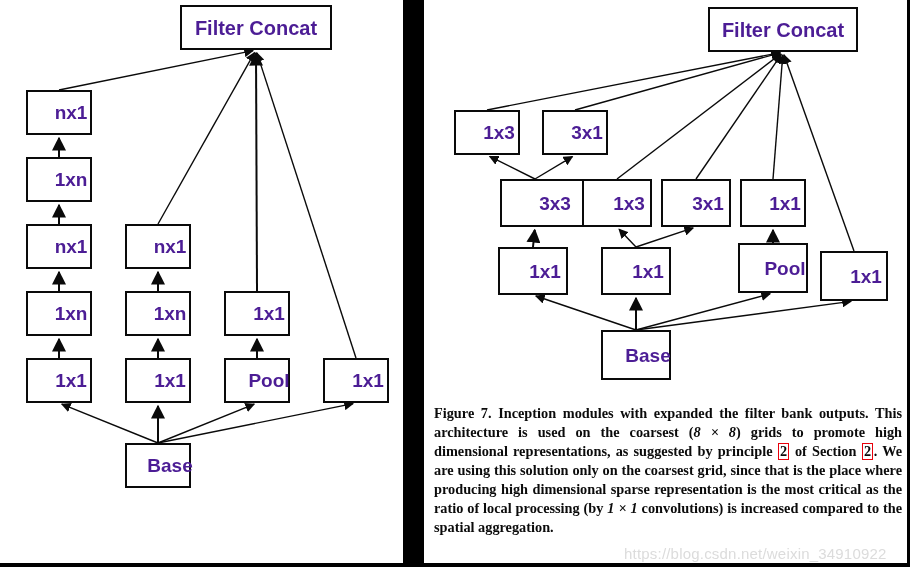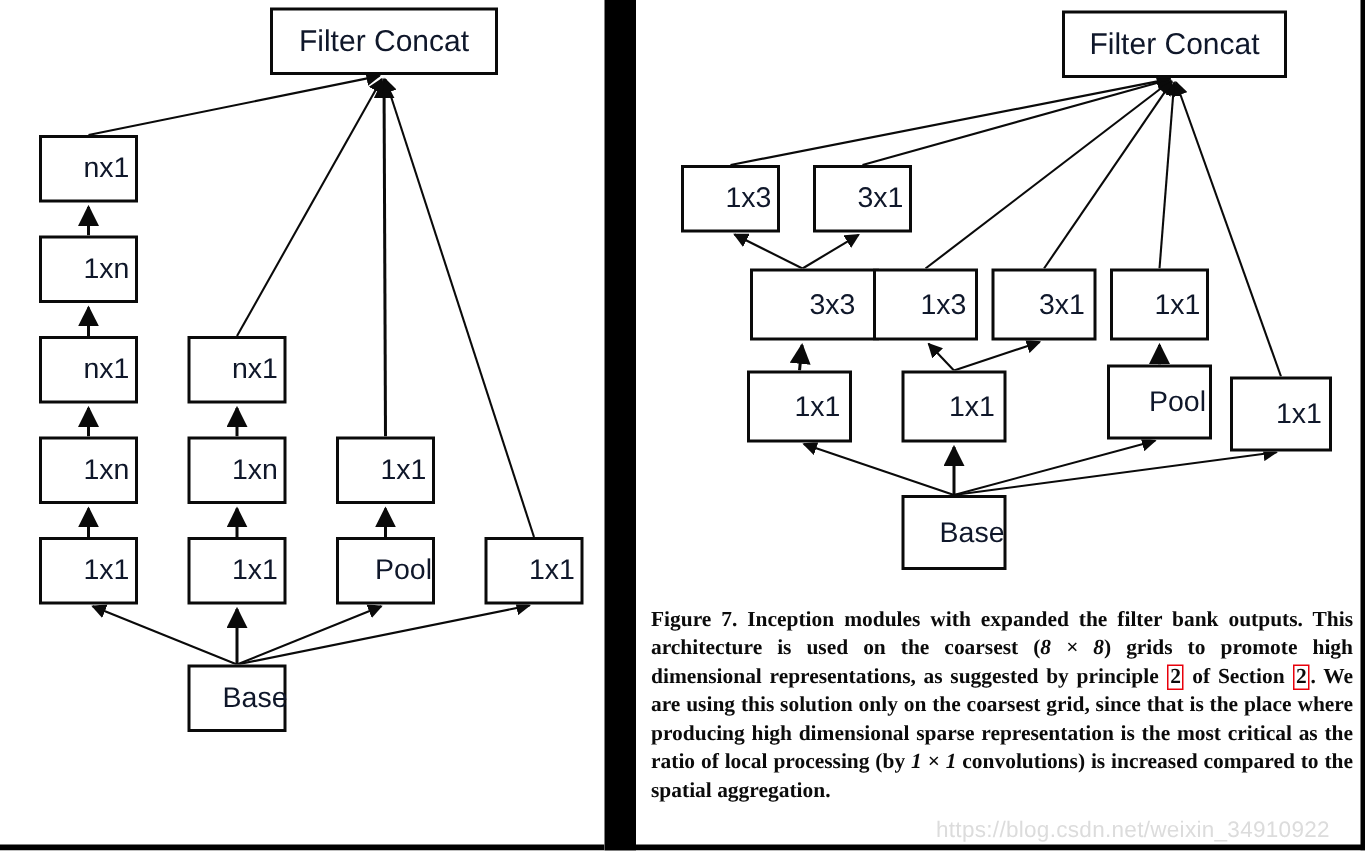"Filter Concat" .node { color: #0f172a -> #4c1d95; font-weight: none -> bold }
